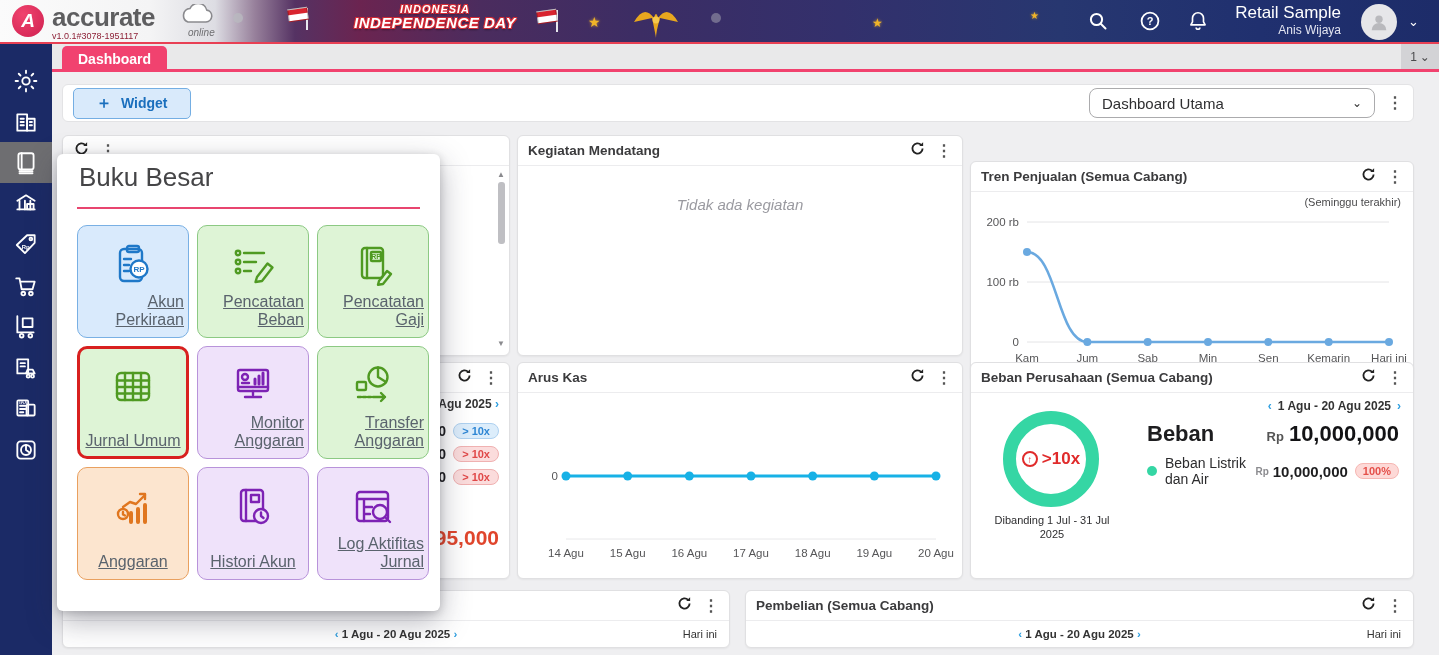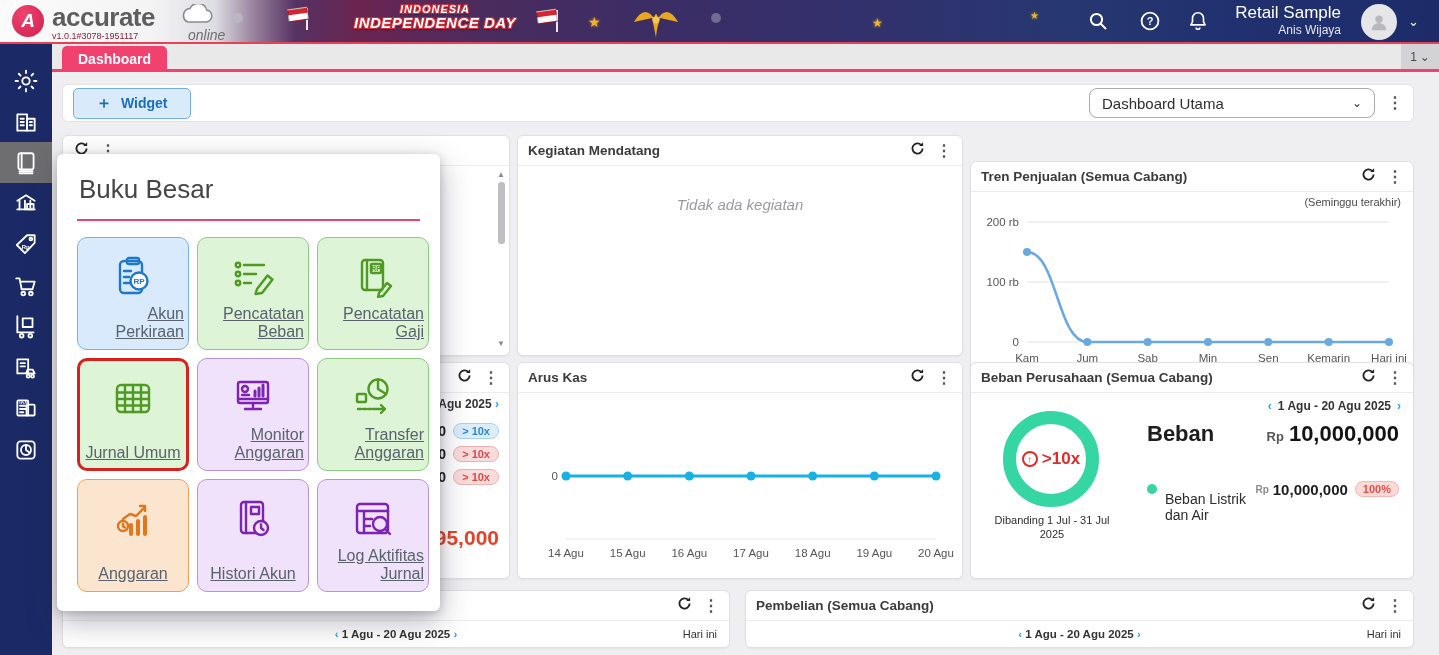"online" .brand-sub { font-size: 14px -> 10px }
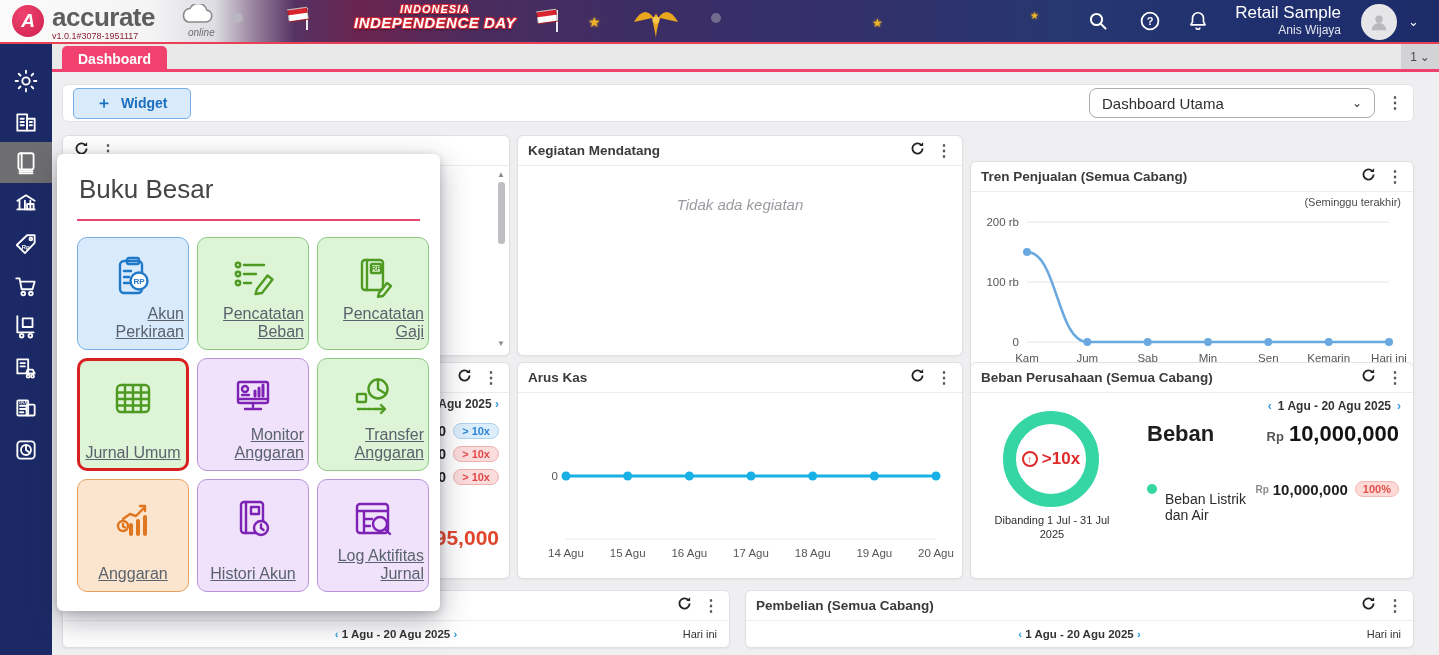"Buku Besar" .popup { padding: 16px 20px 20px -> 4px 20px 20px }
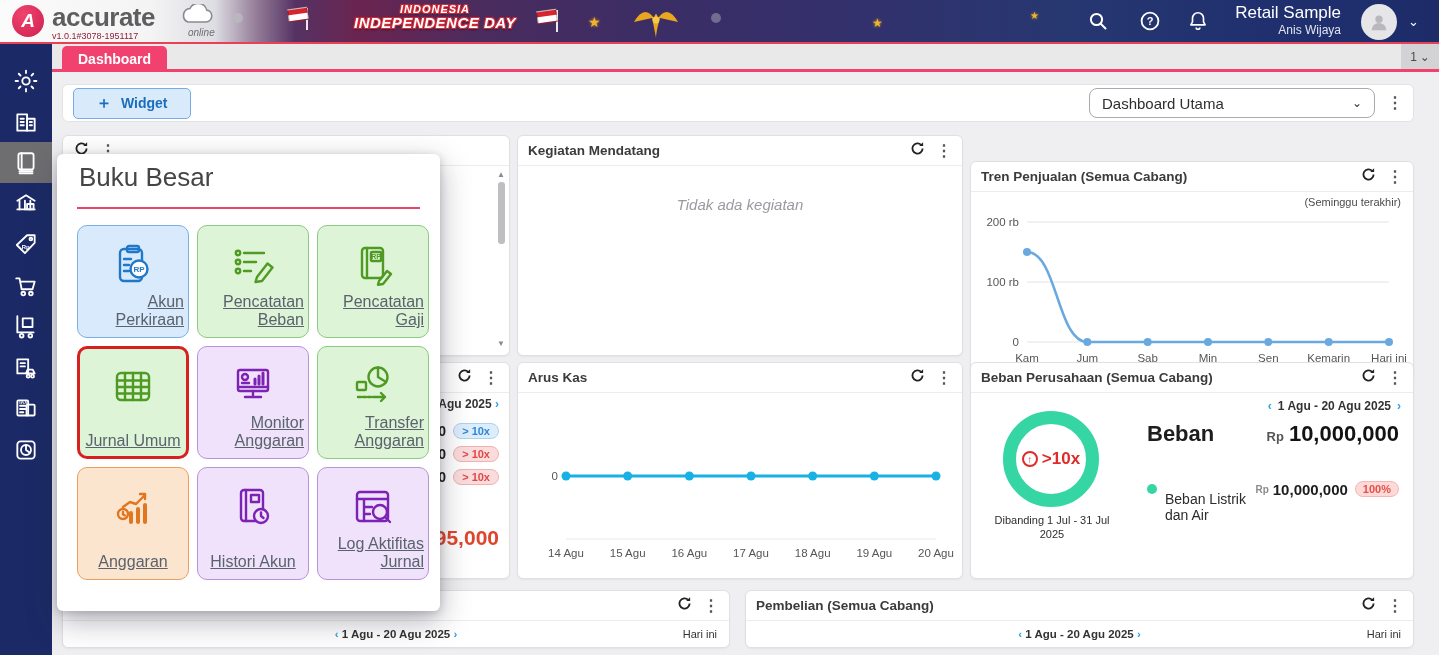"Beban Listrik dan Air" .beban-row .rname { margin-top: 36px -> none }
